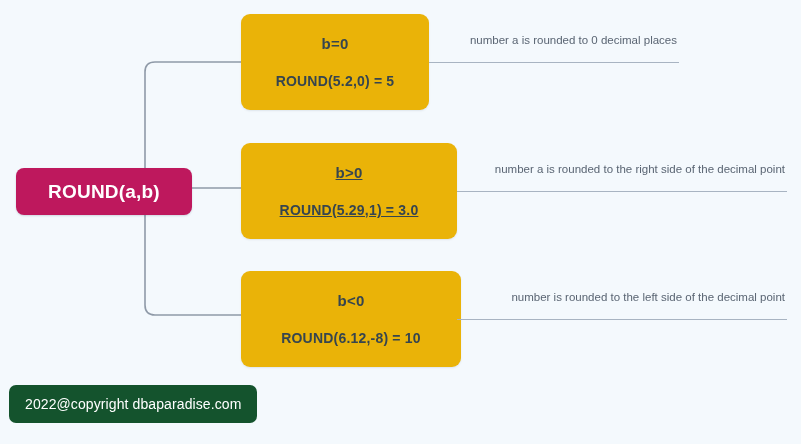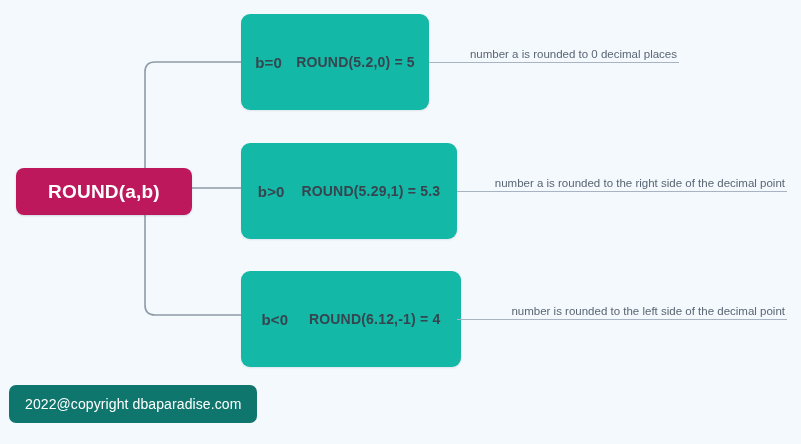"b=0" .branch-node { background: #14b8a6 -> #eab308; flex-direction: row -> column }
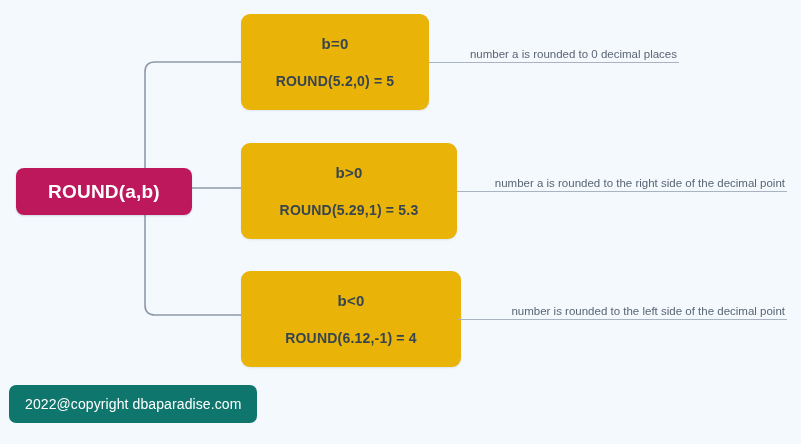"number a is rounded to" .annotation { padding-bottom: 2px -> 16px }
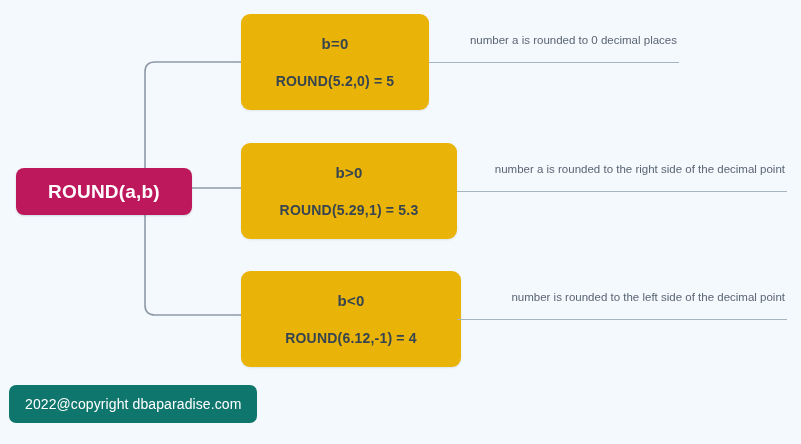"b>0" #node-bgt { text-decoration: none -> underline }
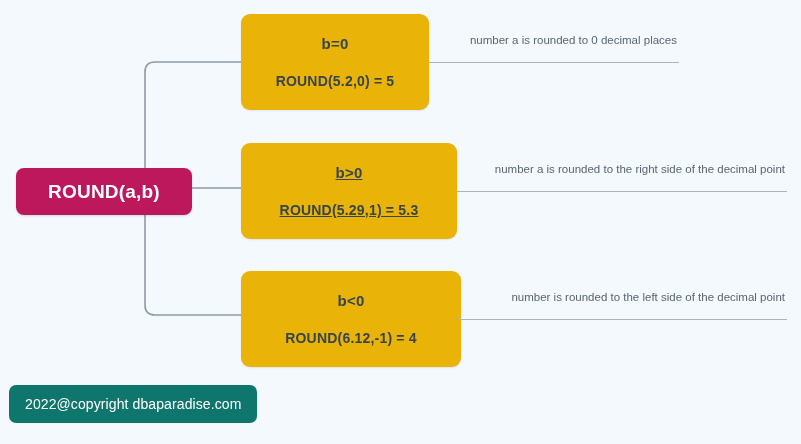"ROUND(5.29,1) = 5.3" span.branch-formula { text: 5.3 -> 3.0 }
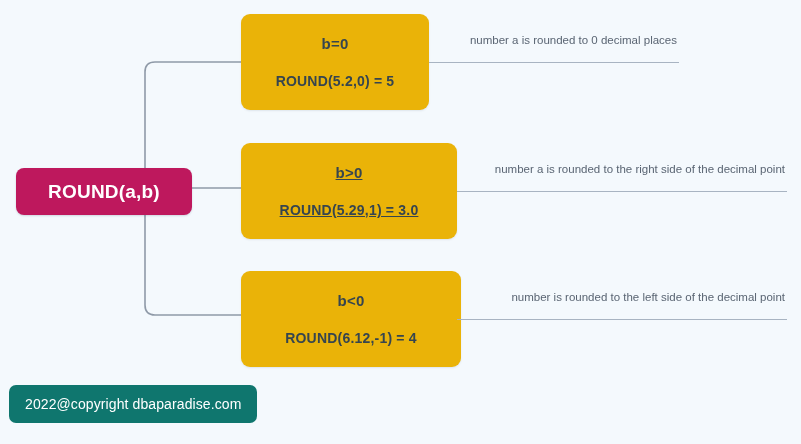"ROUND(6.12,-1) = 4" span.branch-formula { text: 6.12,-1) = 4 -> 6.12,-8) = 10 }
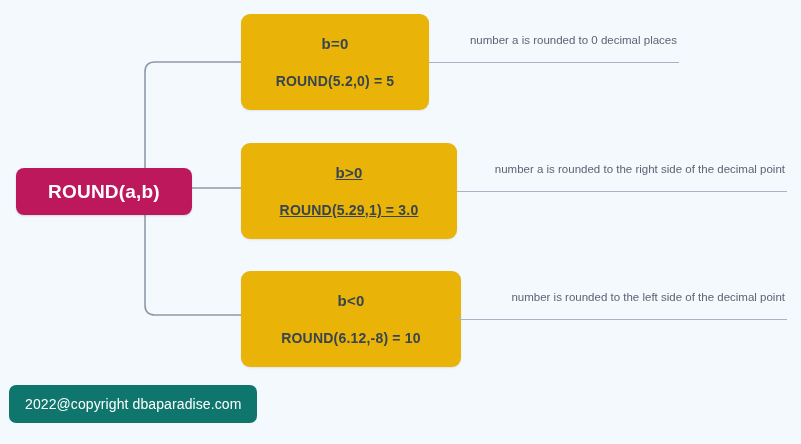"2022@copyright dbaparadise.com" .copyright-badge { background: #0f766e -> #14532d }
